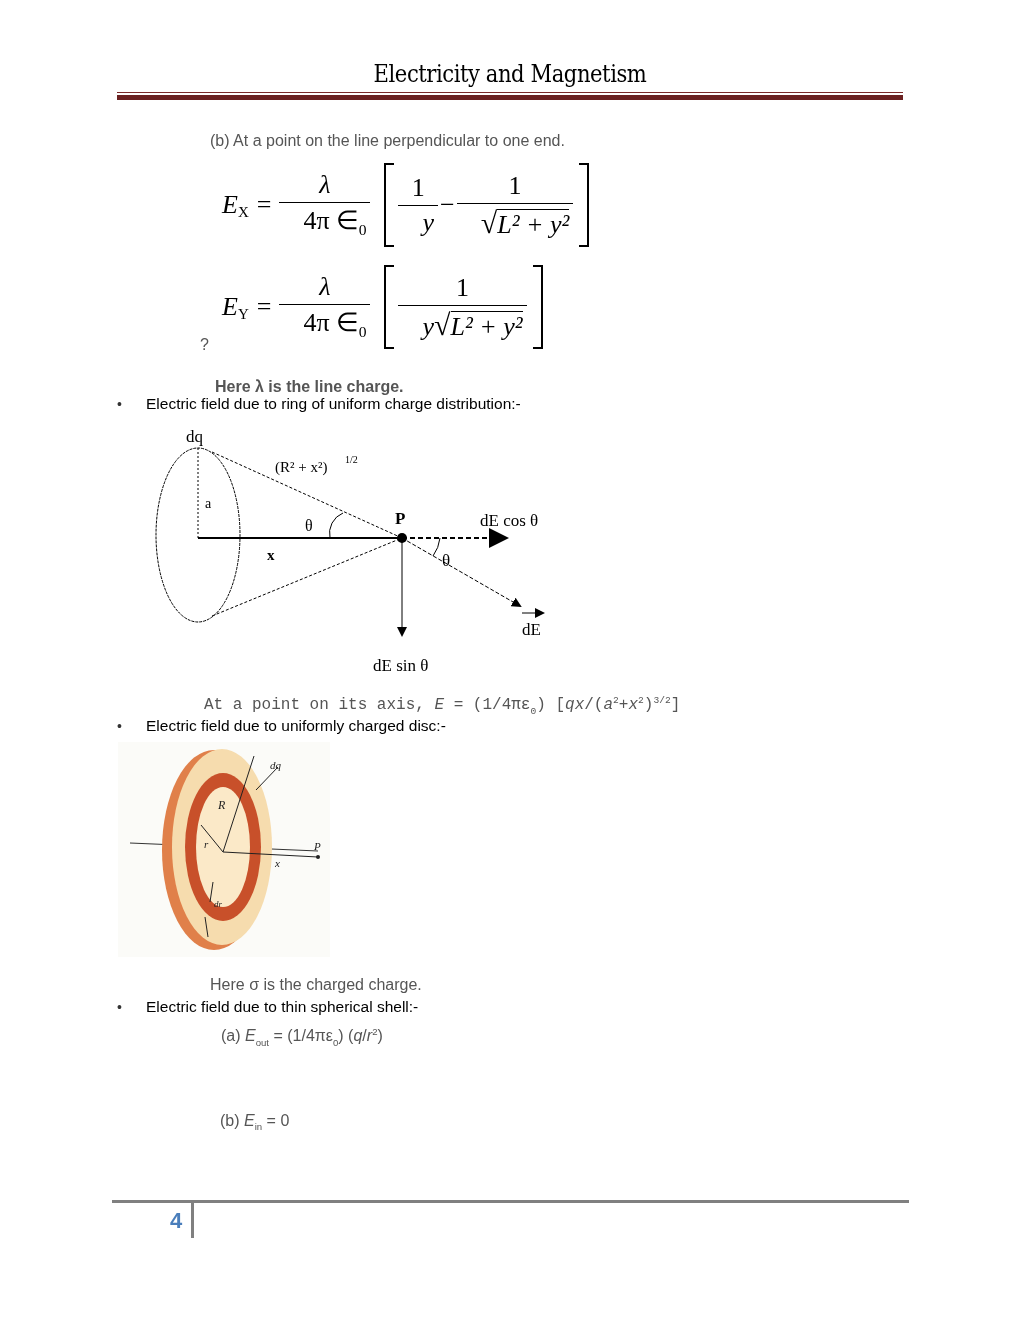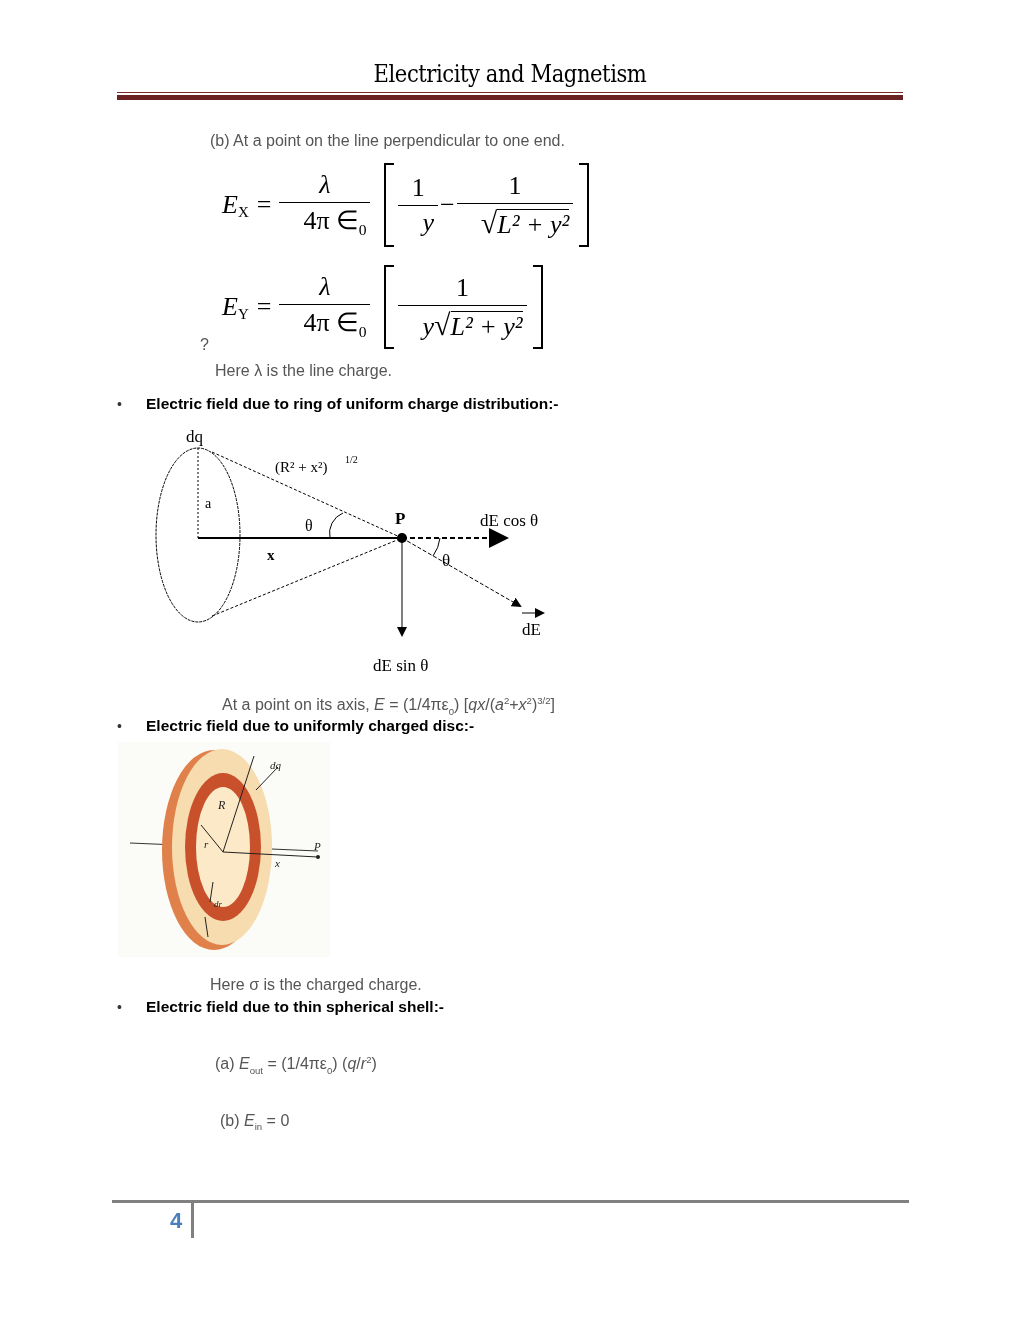"Here λ is the line" div.abs { font-weight: none -> bold; top: 362px -> 378px }
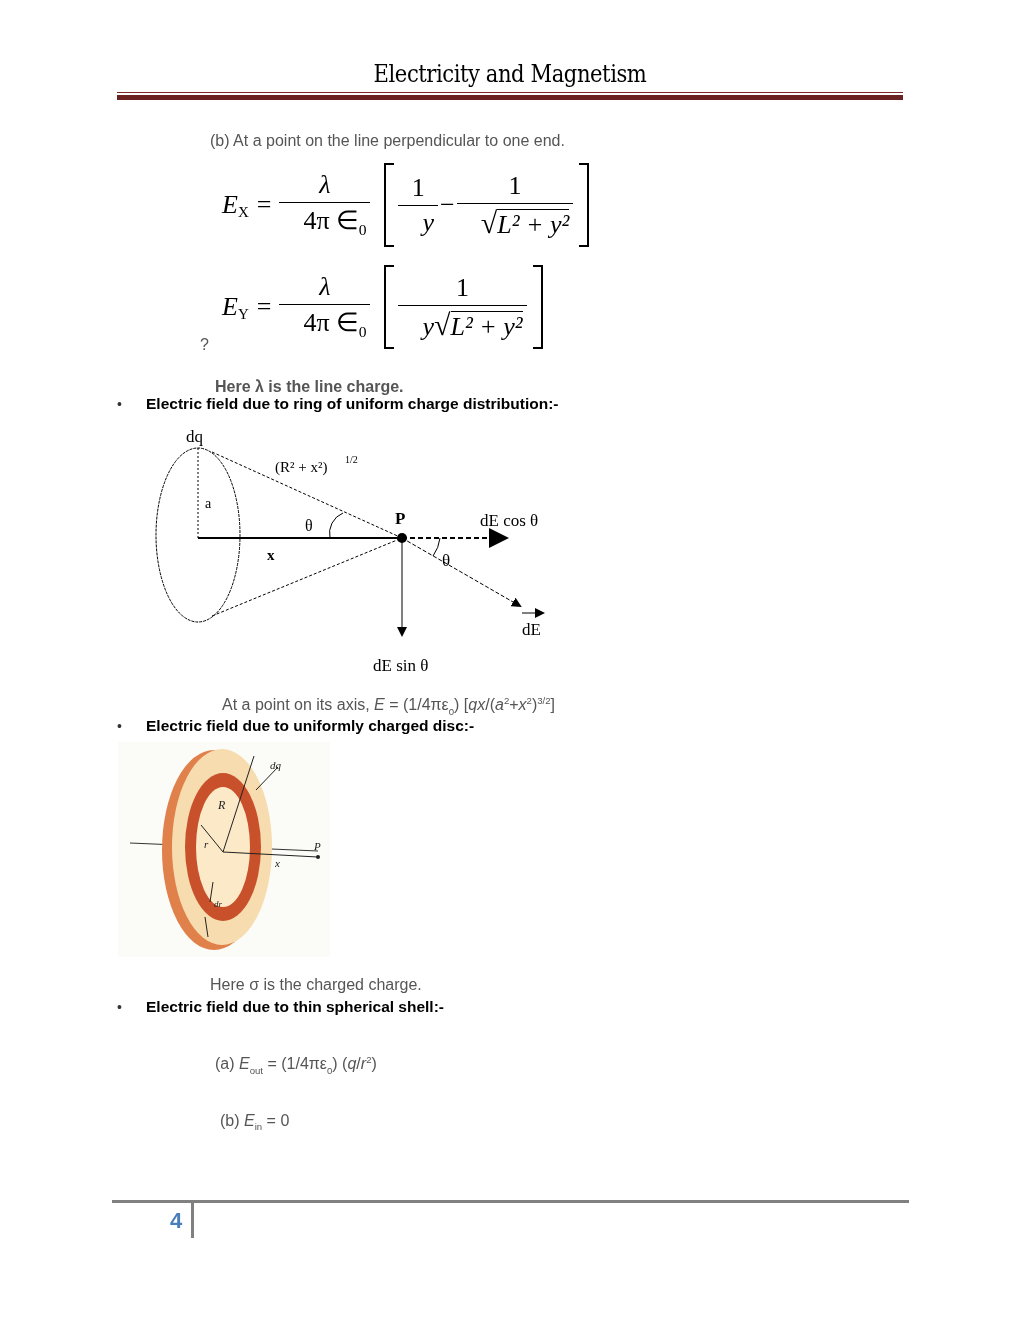"Electric field due to ring" .bold-heading { font-weight: bold -> normal }
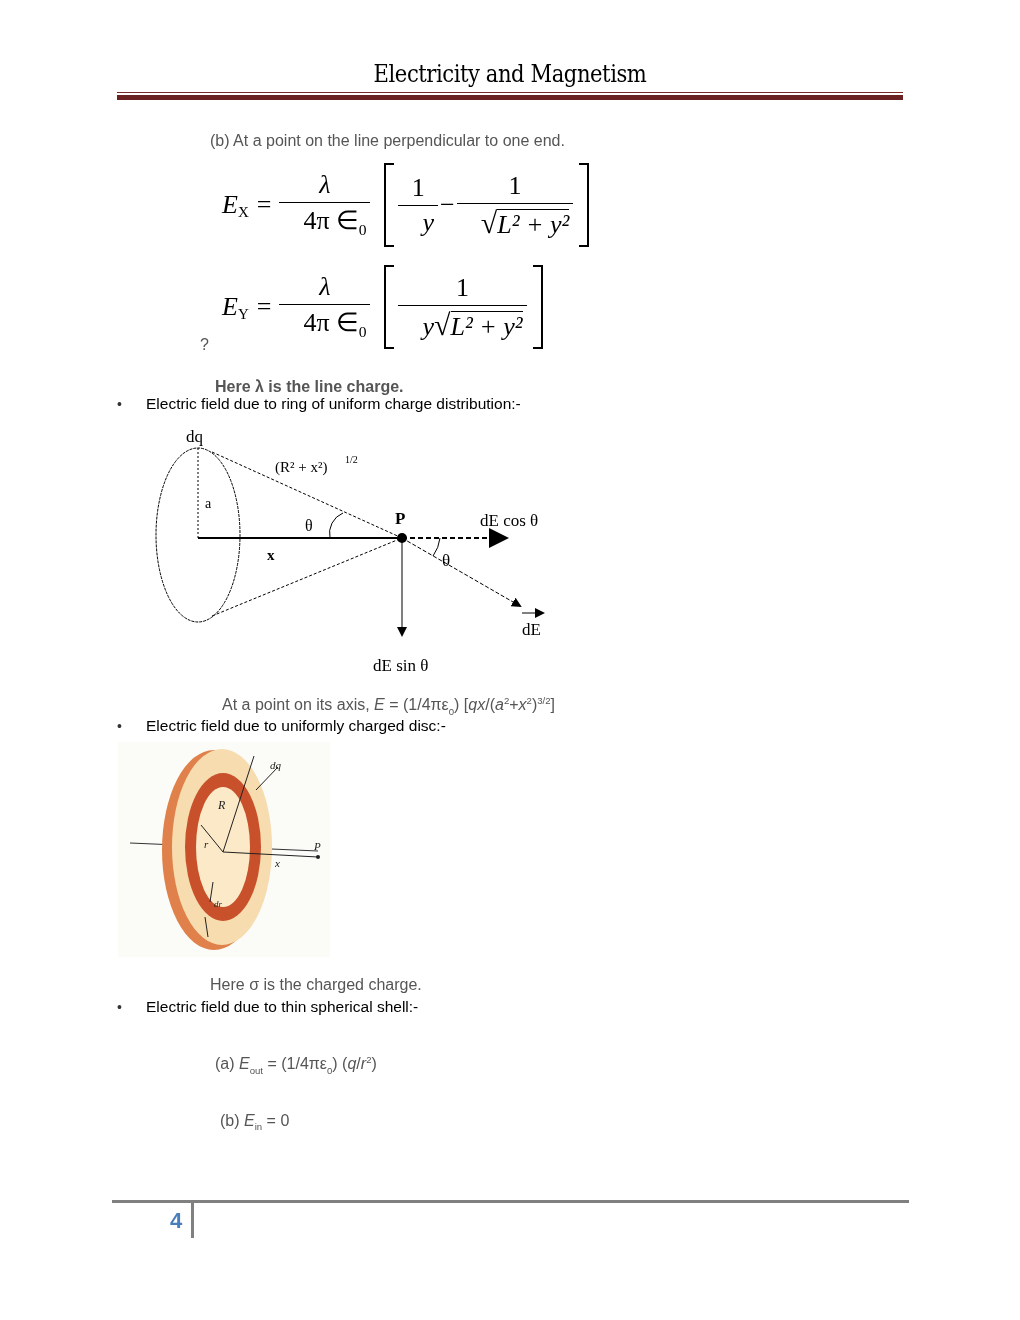"At a point on its" div.abs { font-family: none -> Liberation Mono, monospace; left: 222px -> 204px }
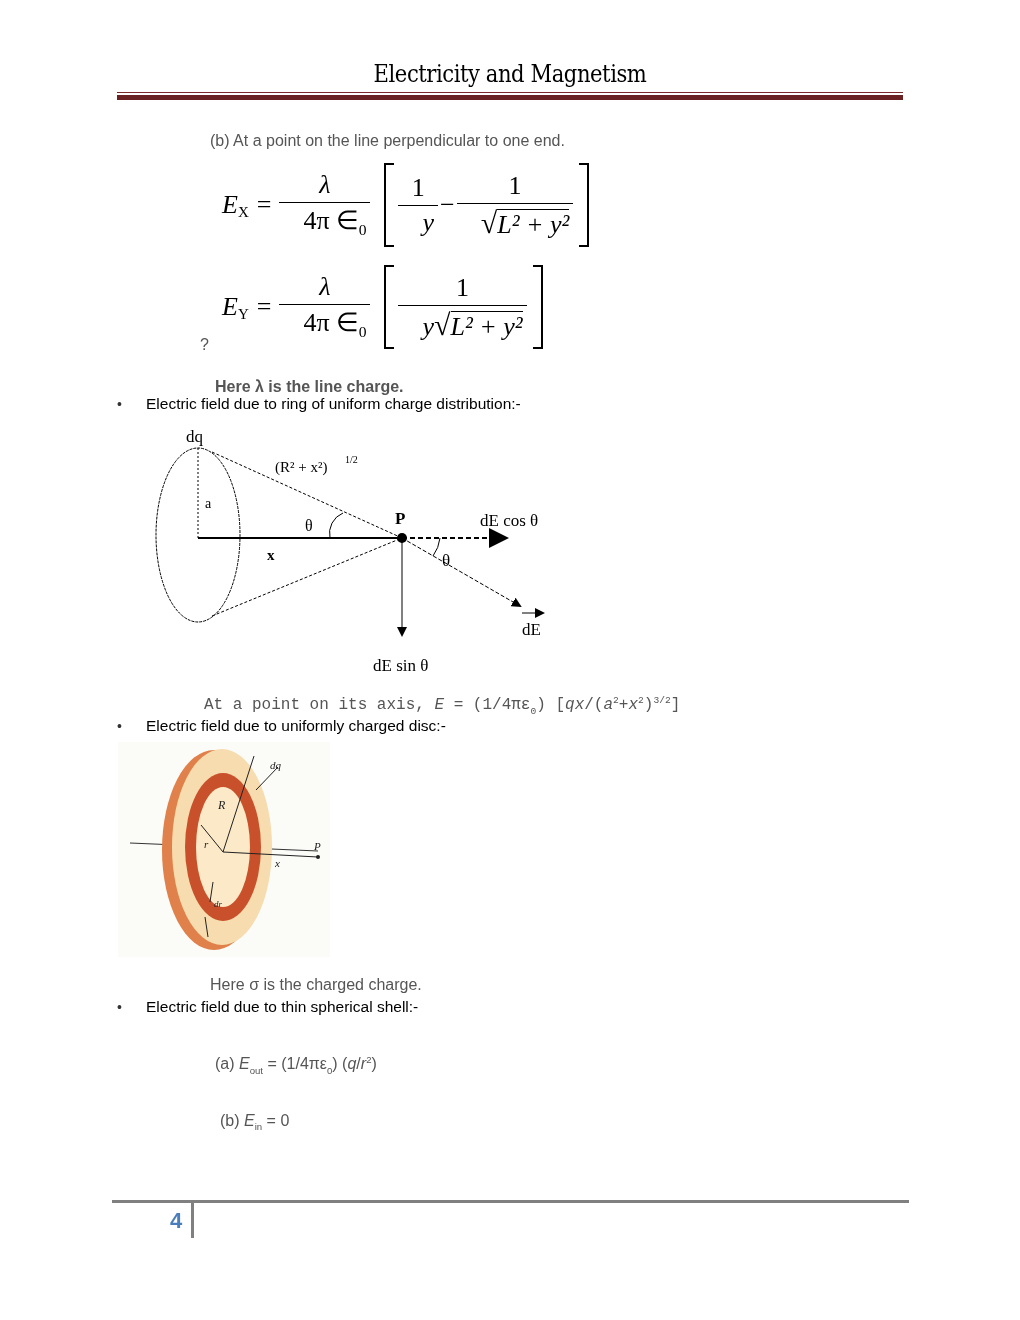"(a) Eout = (1/4πε0) (q/r2)" div.abs { left: 215px -> 221px; margin-top: 28px -> none }
